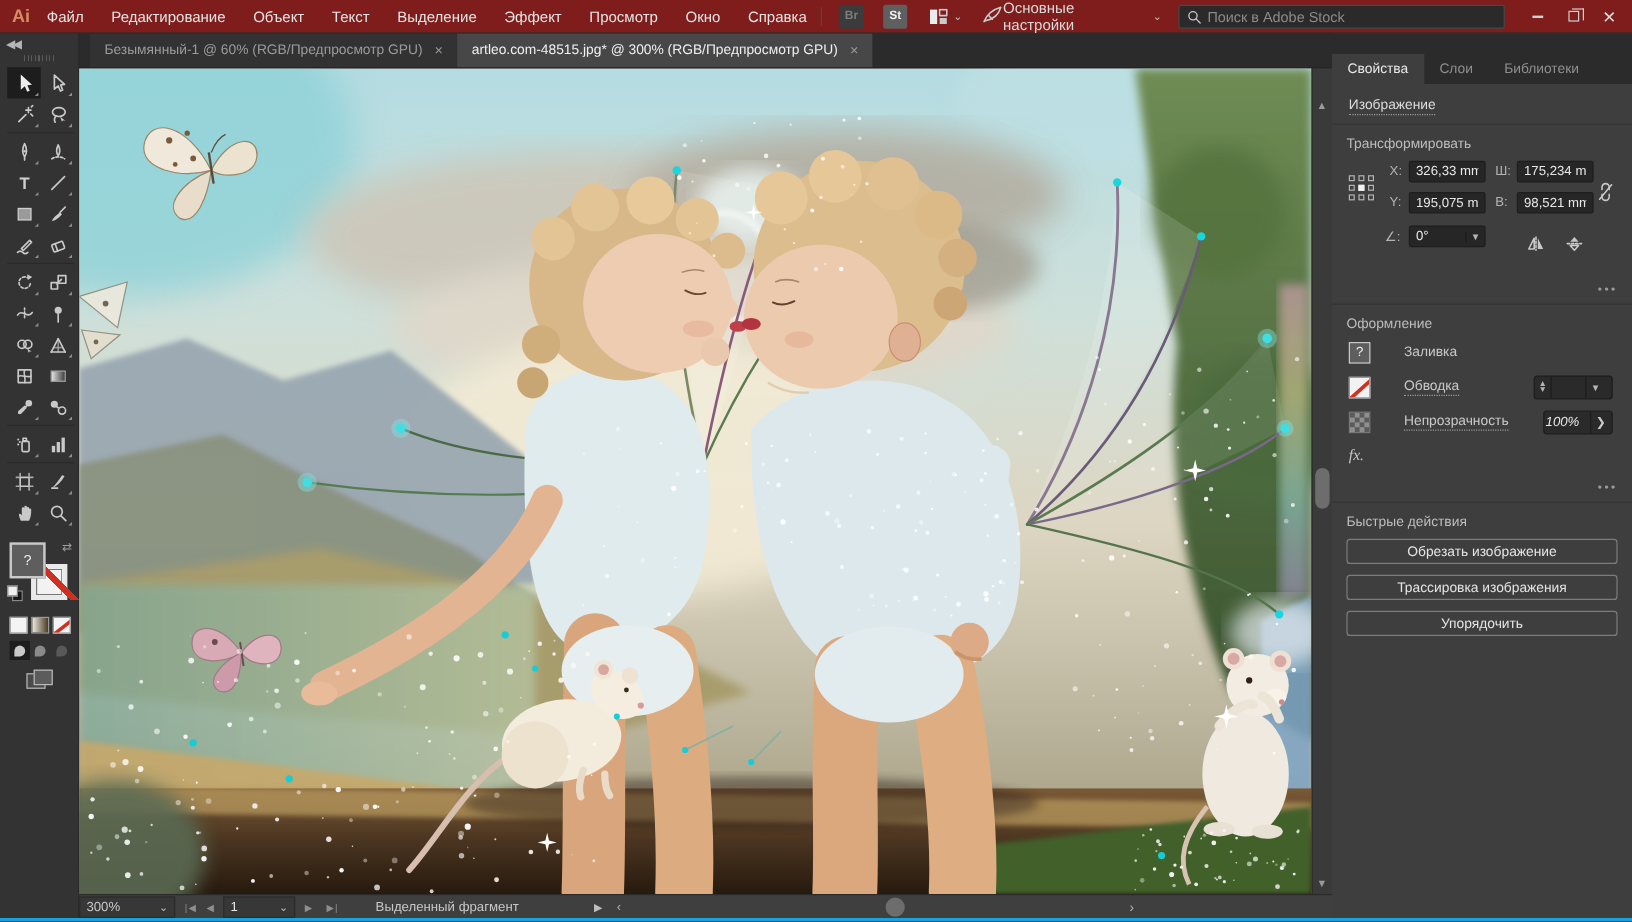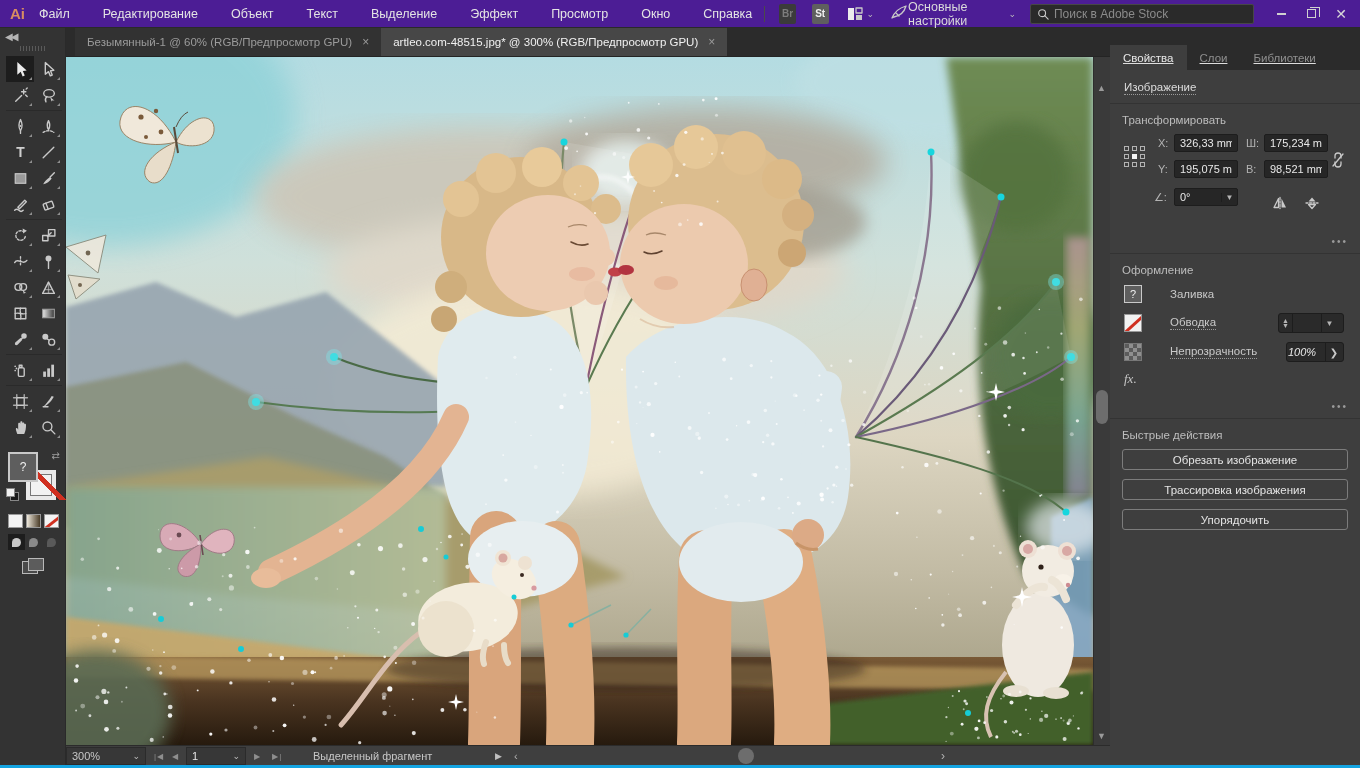"Ai" .menubar { background: #4c1d95 -> #7f1d1d }
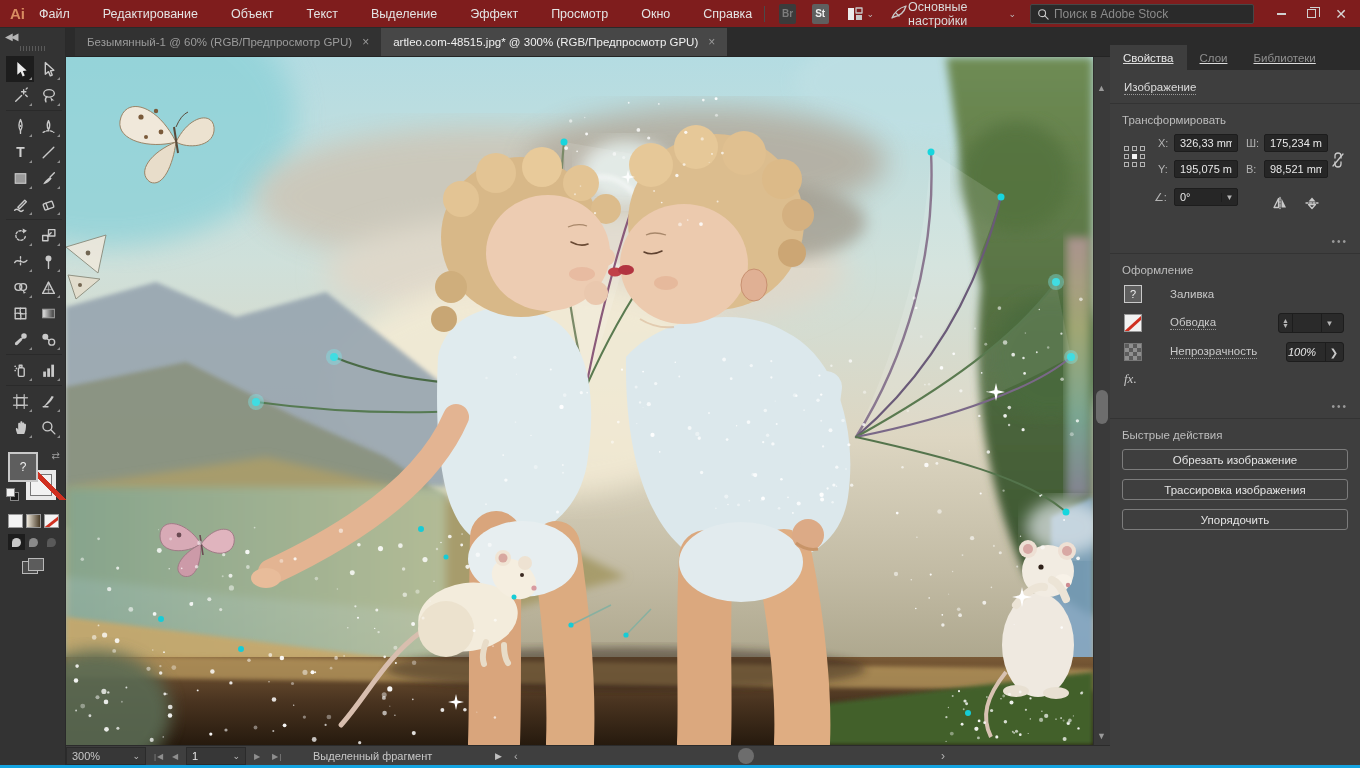"Файл" .menu-items { gap: 33px -> 23px }
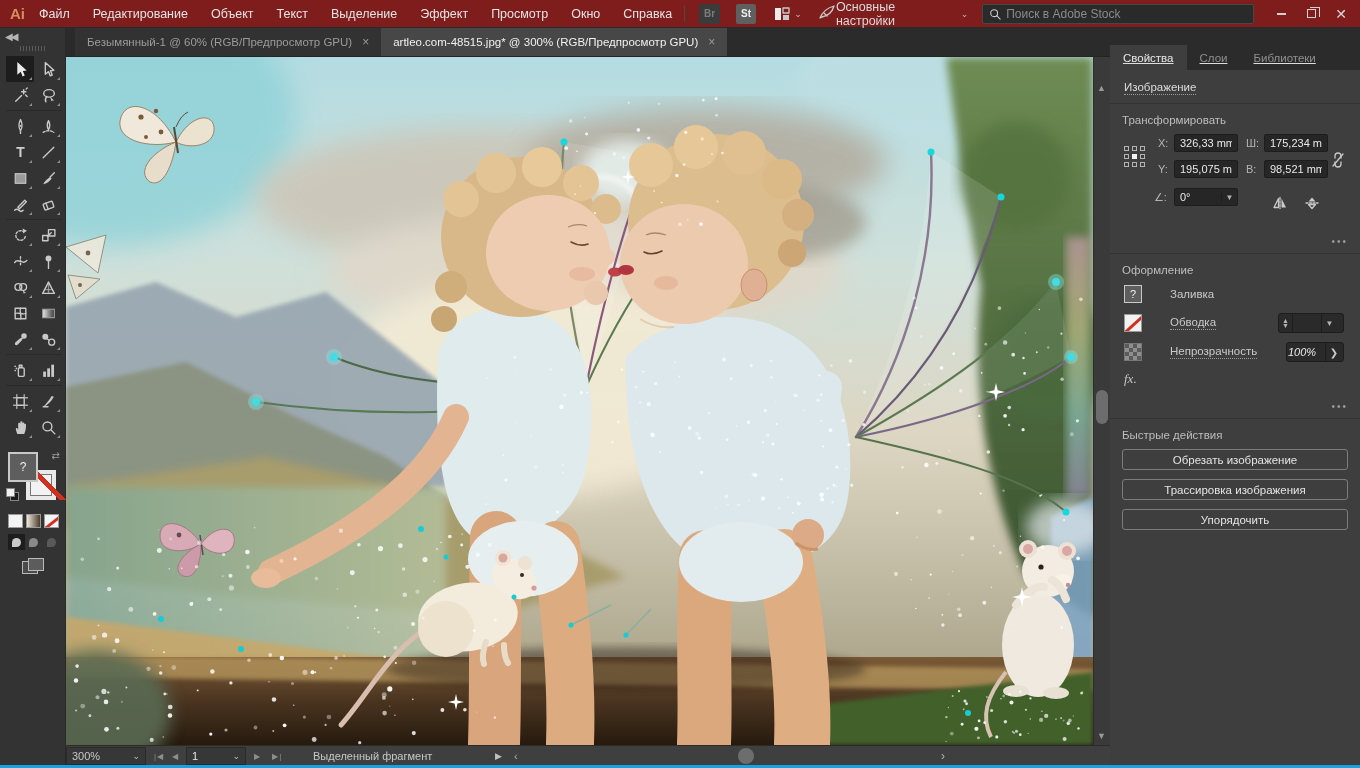"Свойства" .panel-tabs { text-decoration: underline -> none }
